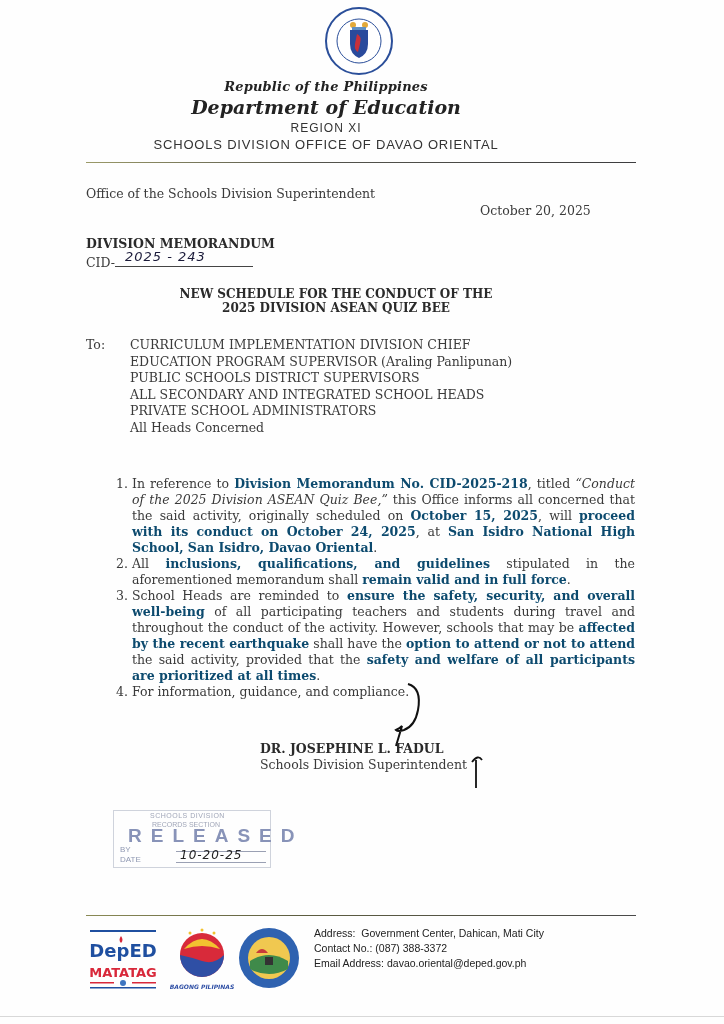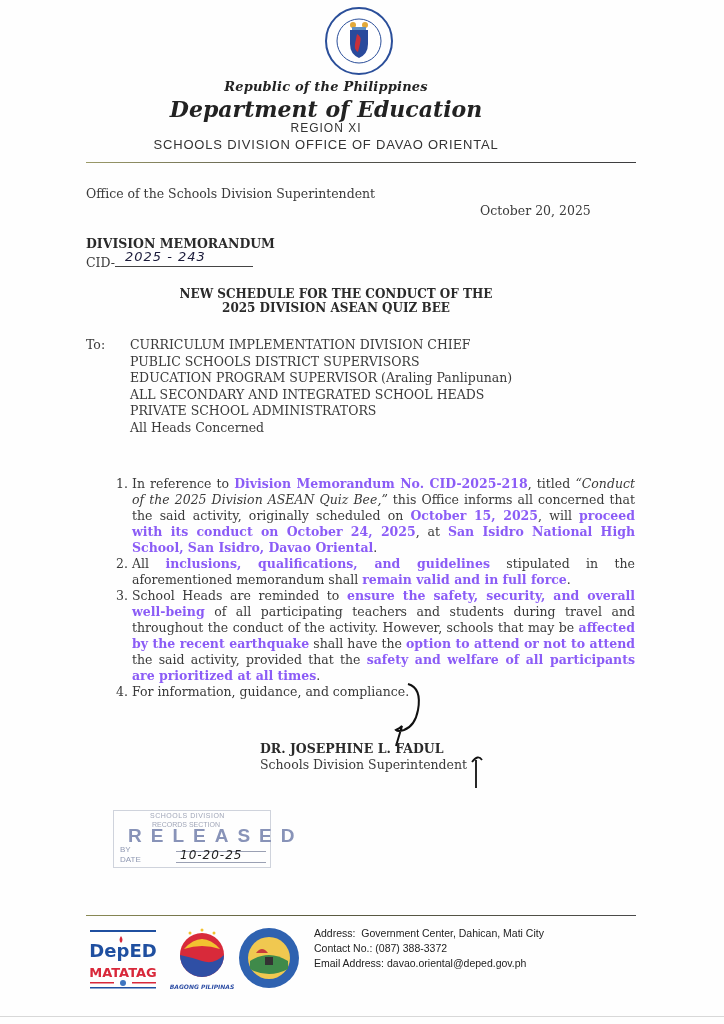"Department of Education" .h-dep { font-size: 22px -> 19px }
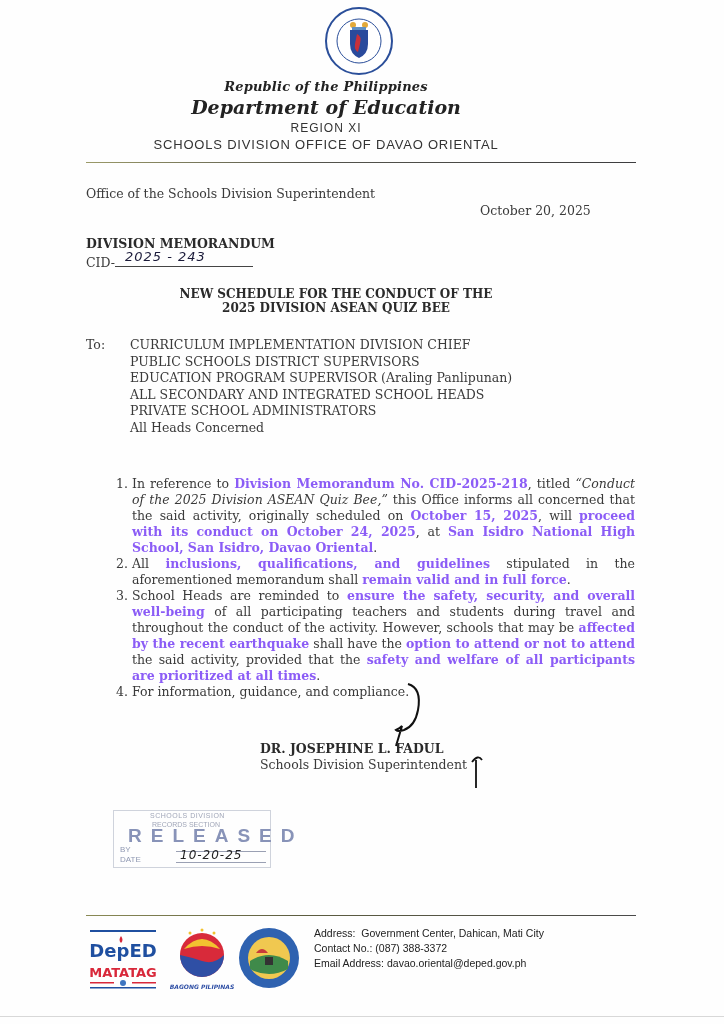"PUBLIC SCHOOLS DISTRICT SUPERVISORS" div { order: before "EDUCATION PROGRAM SUPERVISOR (Araling" -> after "EDUCATION PROGRAM SUPERVISOR (Araling" }
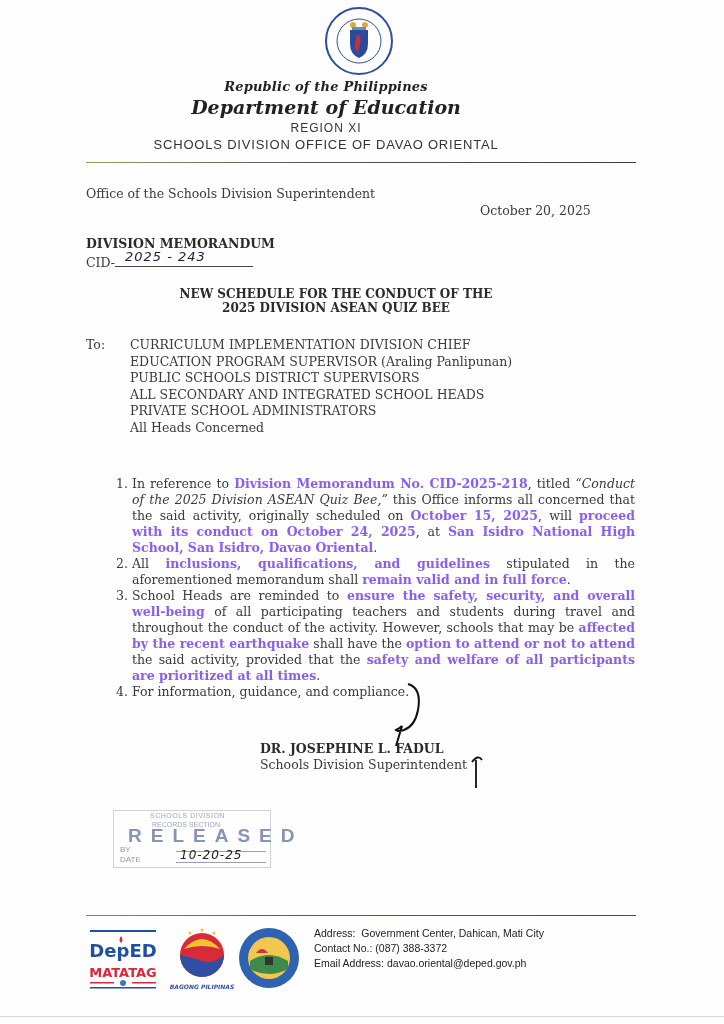"Division Memorandum No. CID-2025-218" .body b { color: #8b5cf6 -> #0c4a6e }
